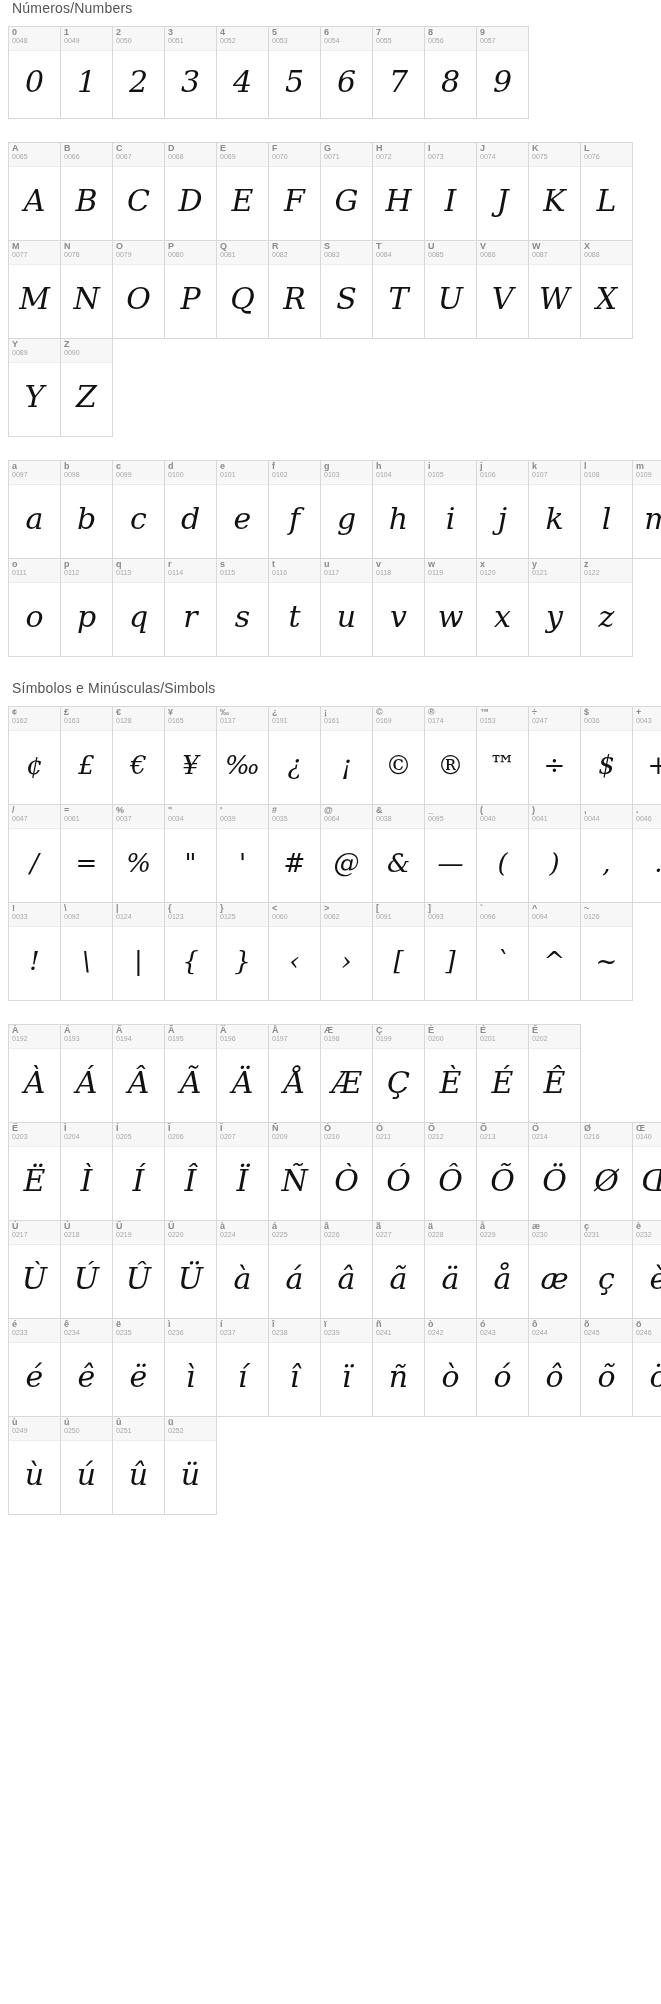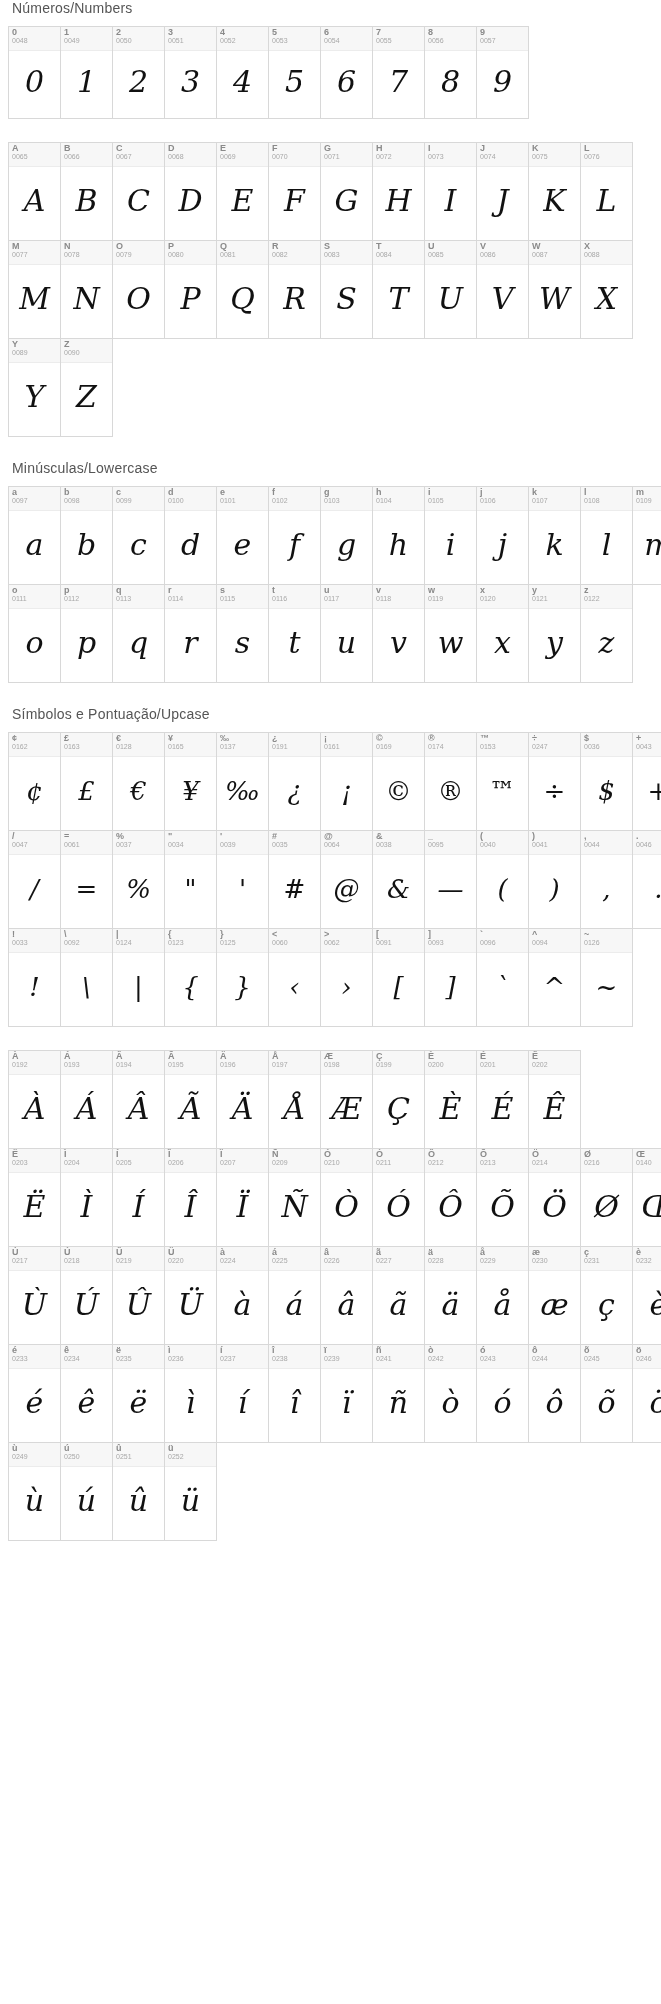"Minúsculas/Lowercase" h2.section-title { html: <h2>Minúsculas/Lowercase</h2> -> none }
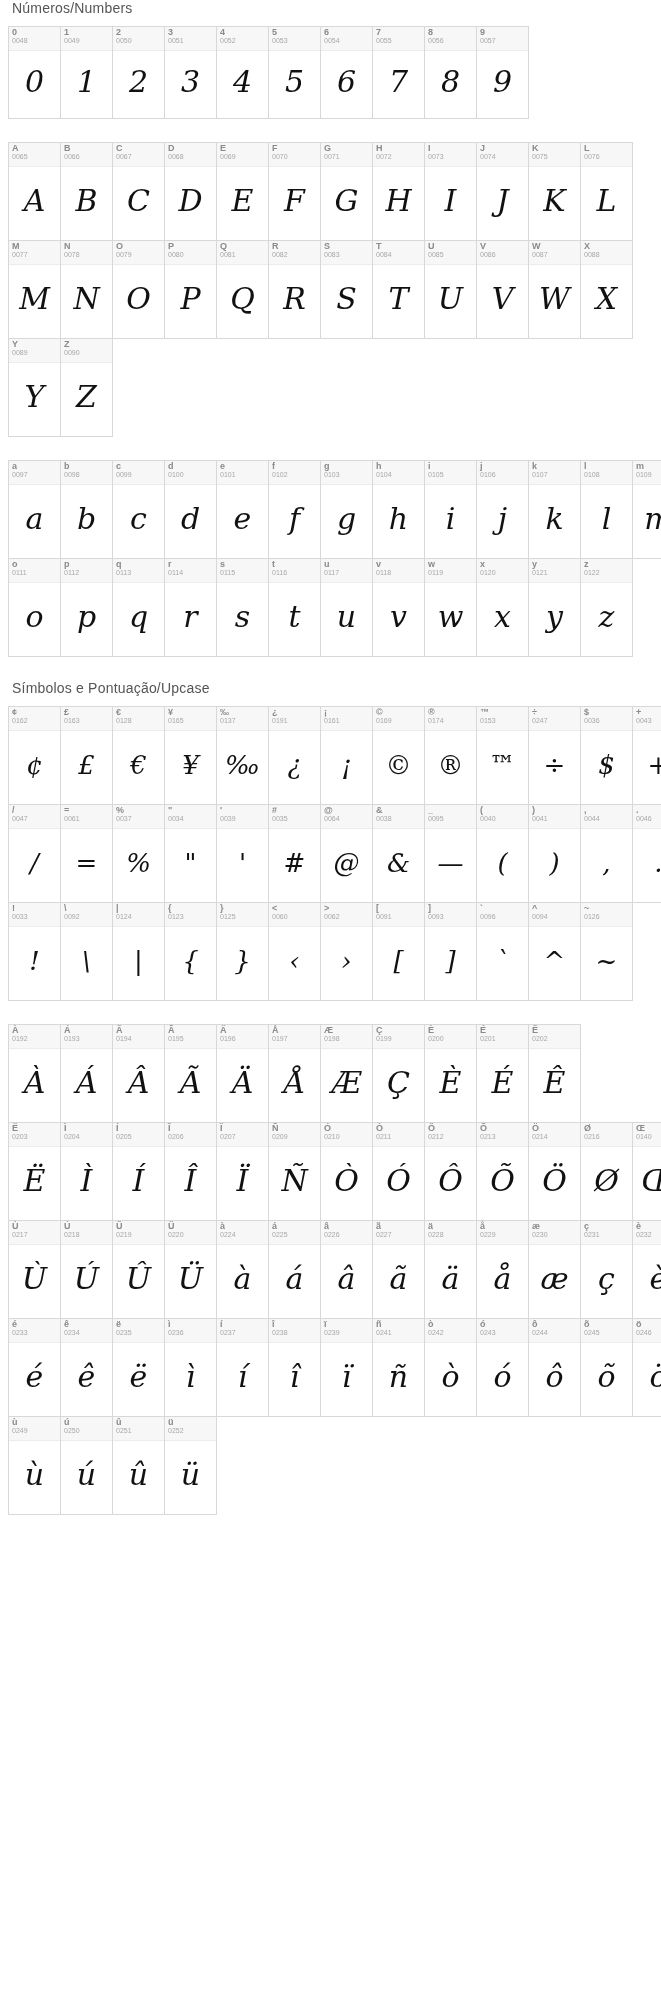"Símbolos e Pontuação/Upcase" h2.section-title { text: Pontuação/Upcase -> Minúsculas/Simbols }
